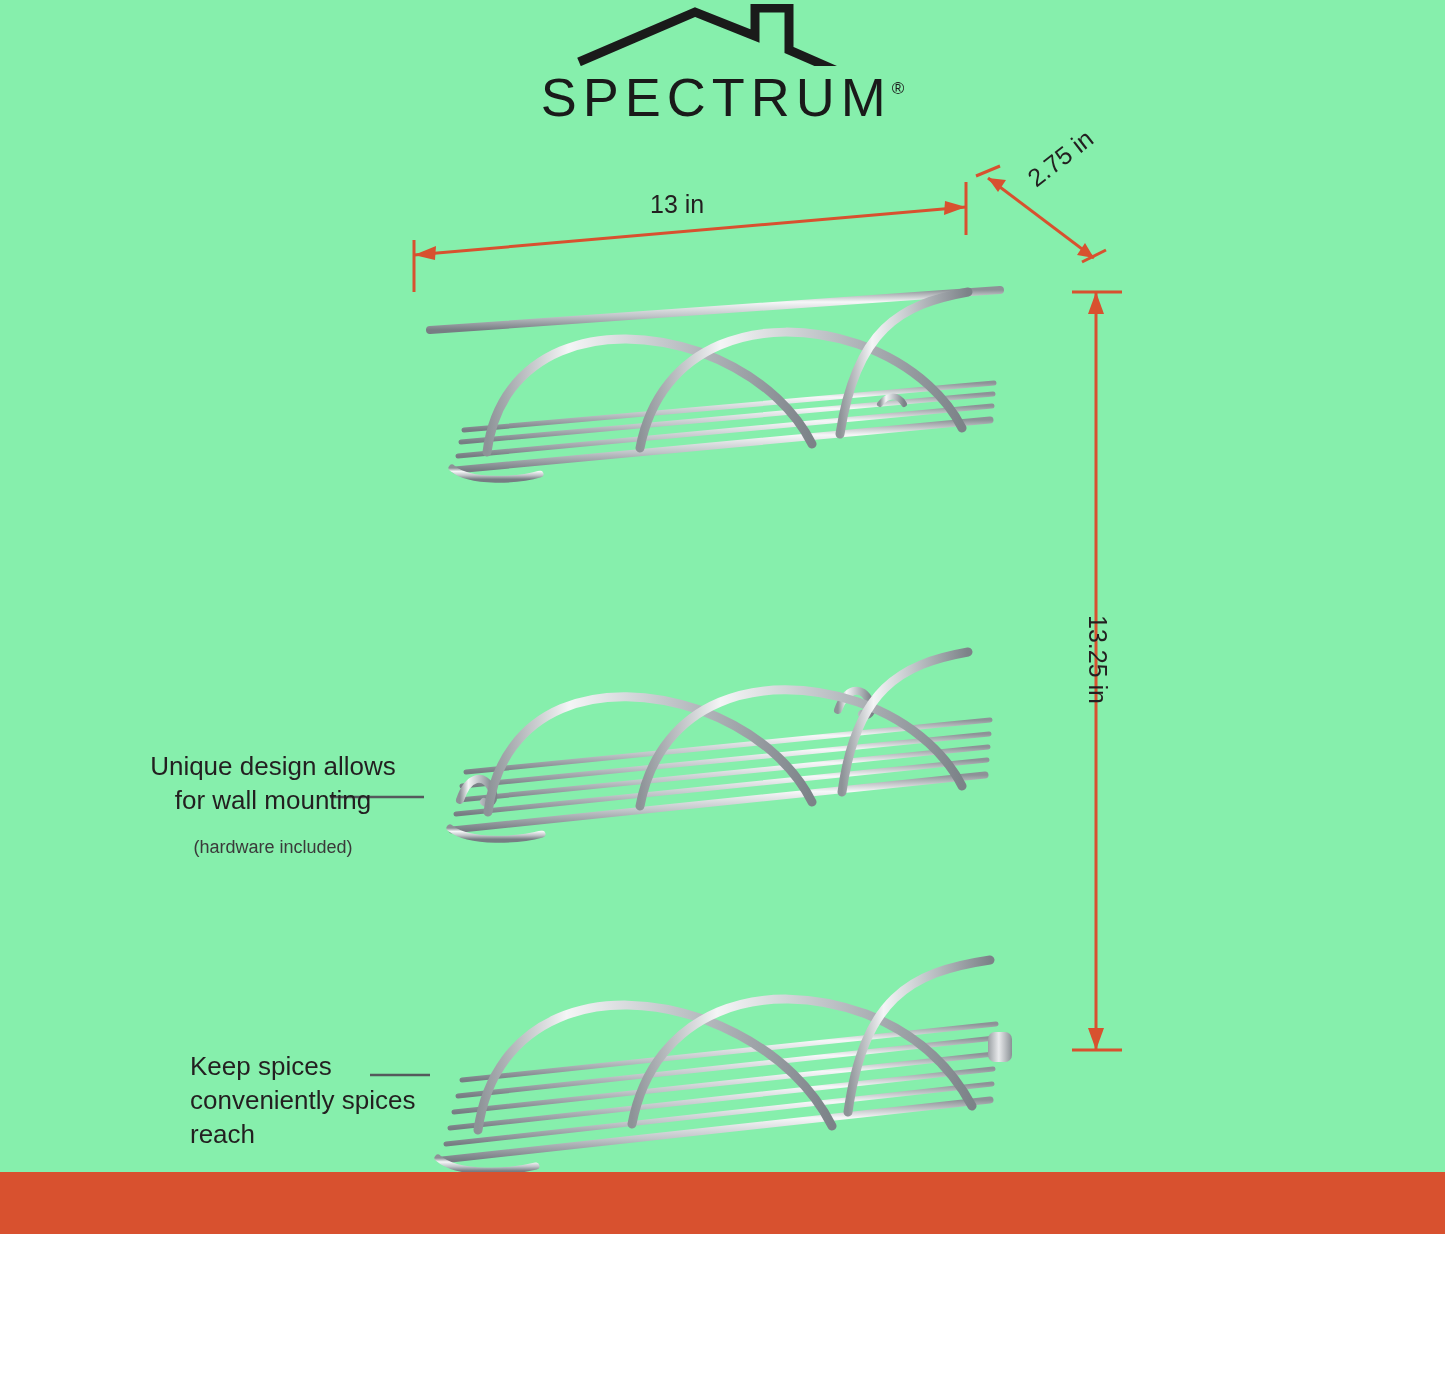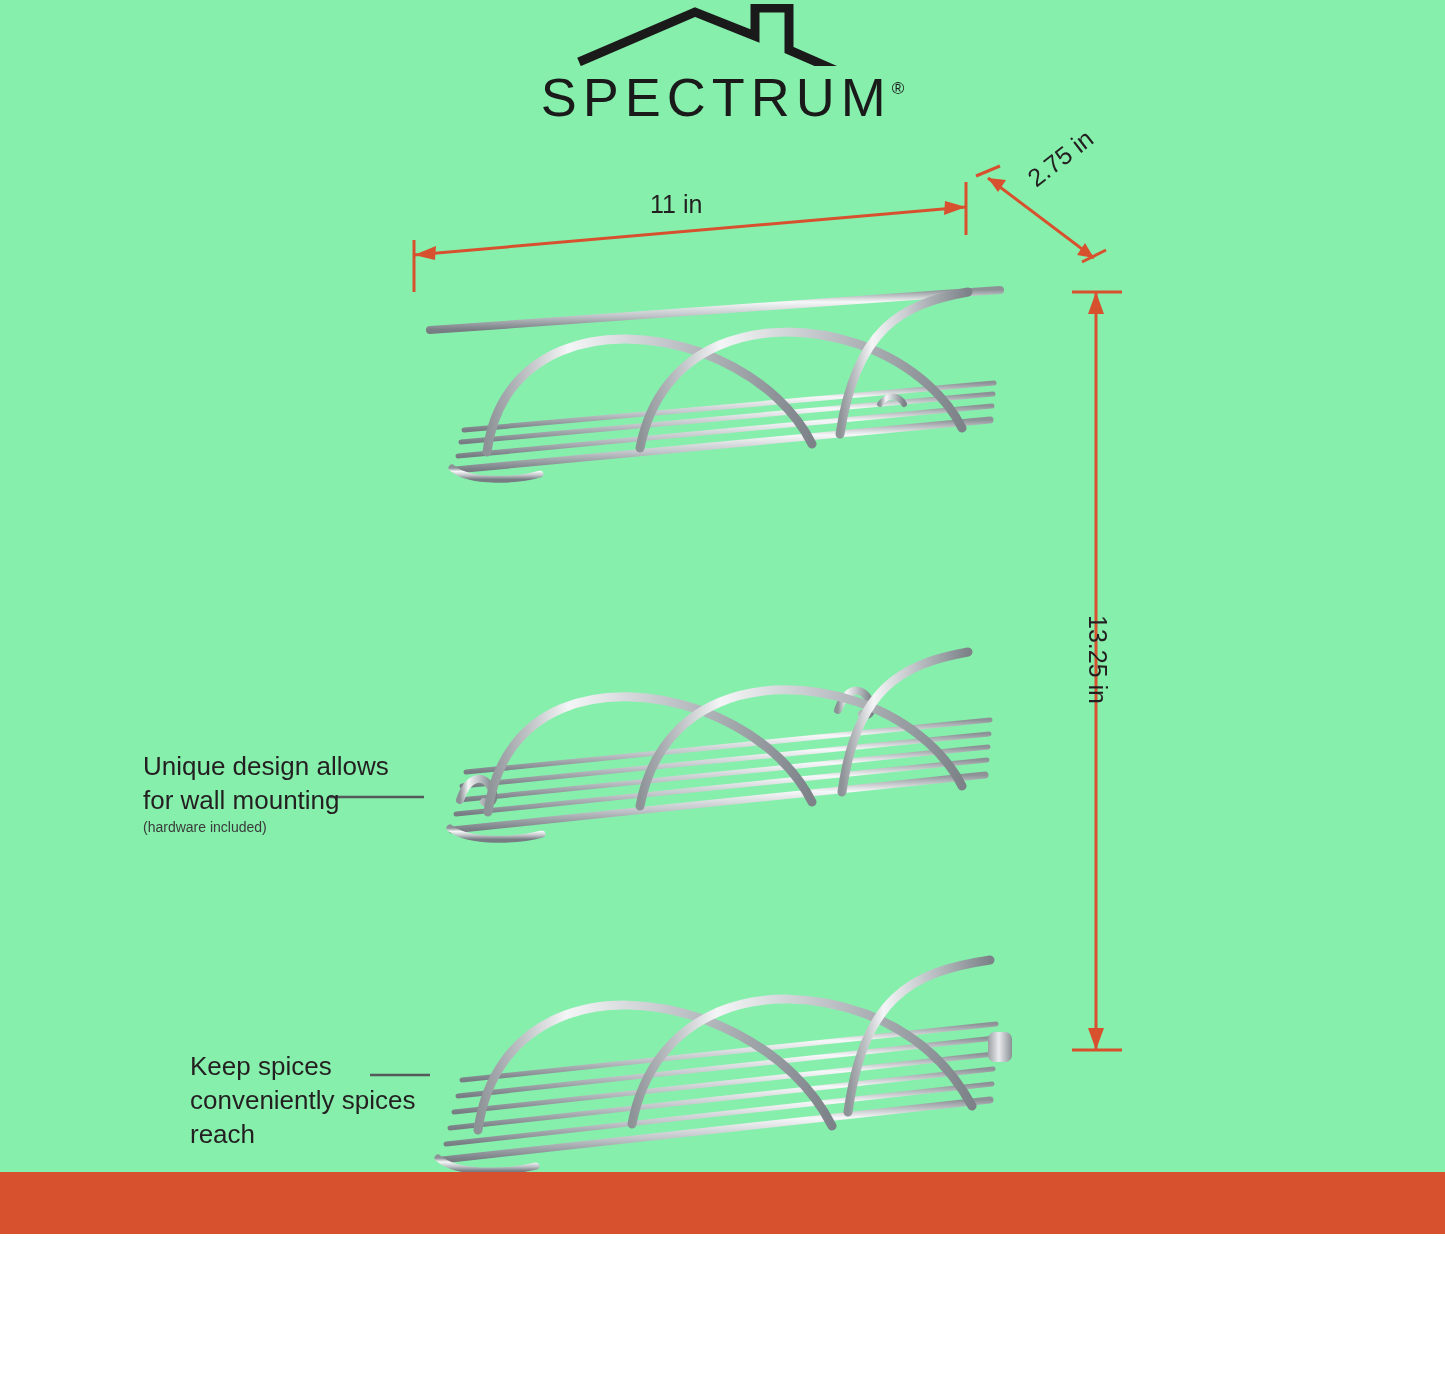"11 in" div.dim-label { text: 11 -> 13 }
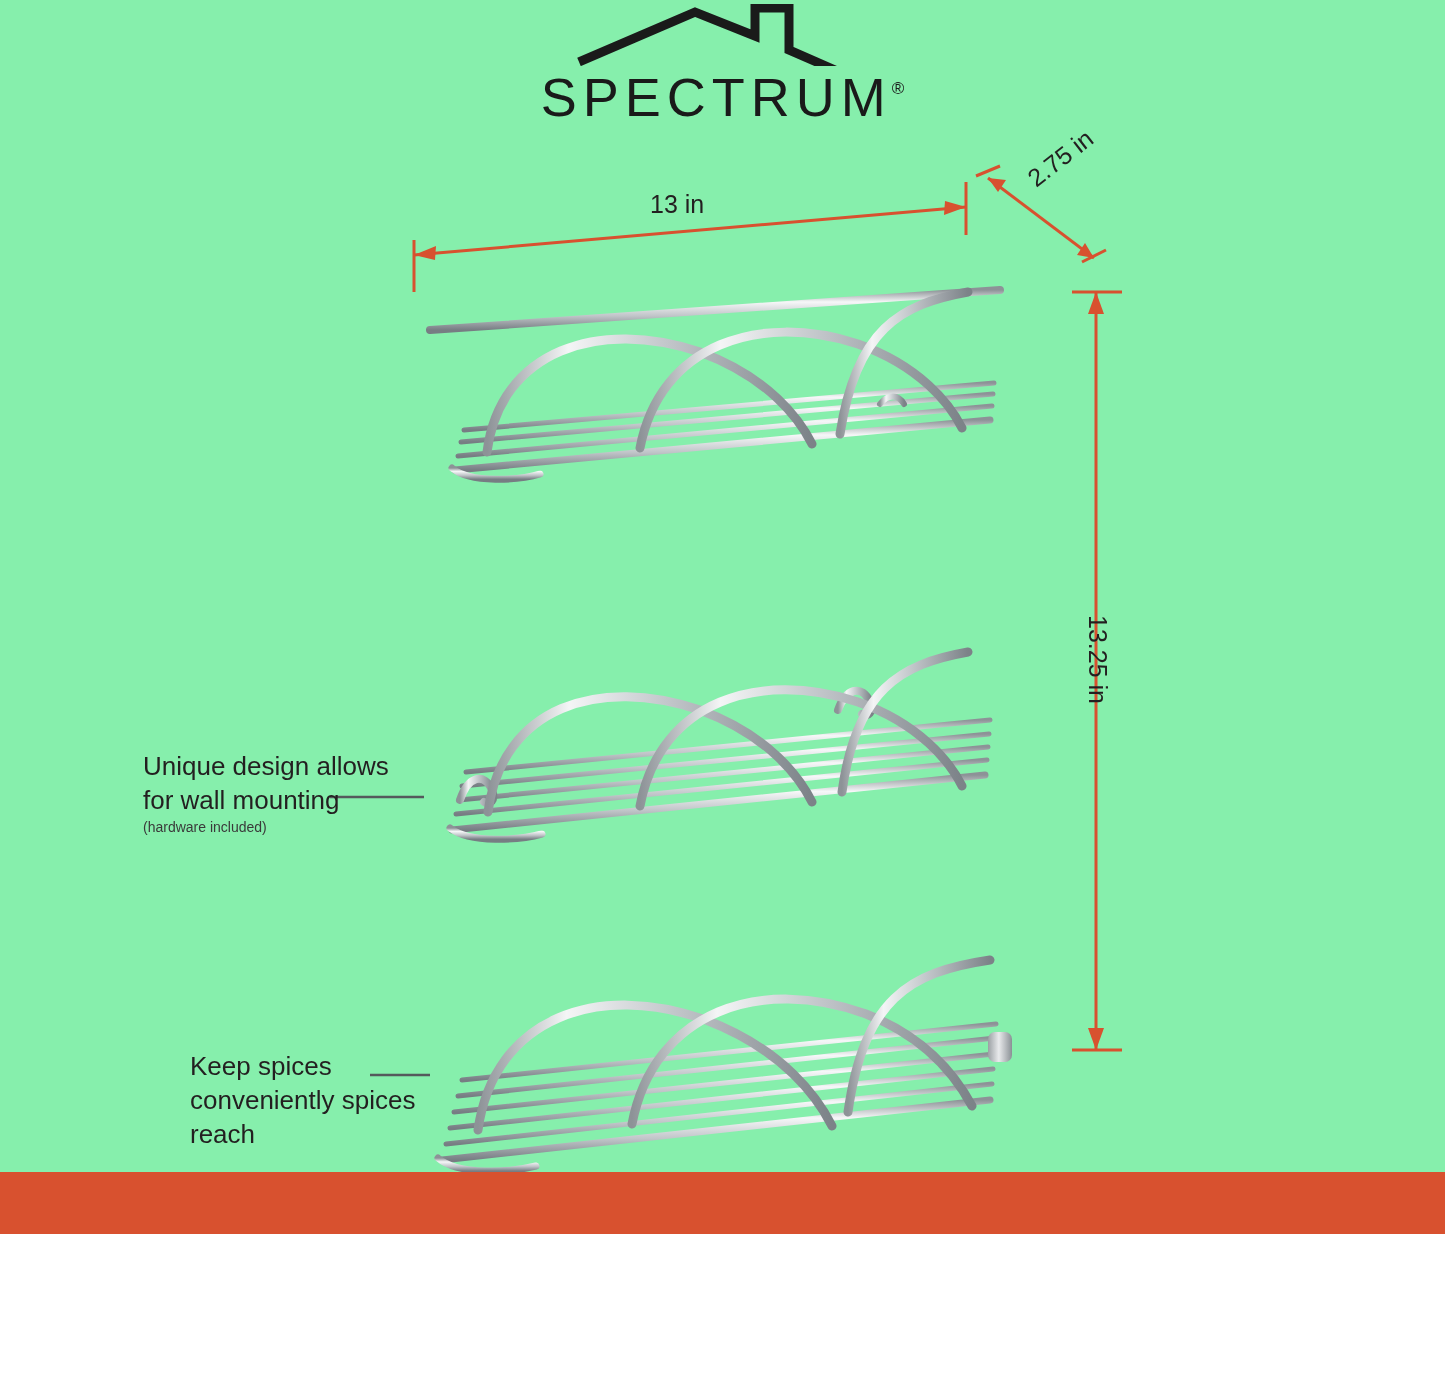"Unique design allows for wall" #callout-wall { text-align: none -> center }
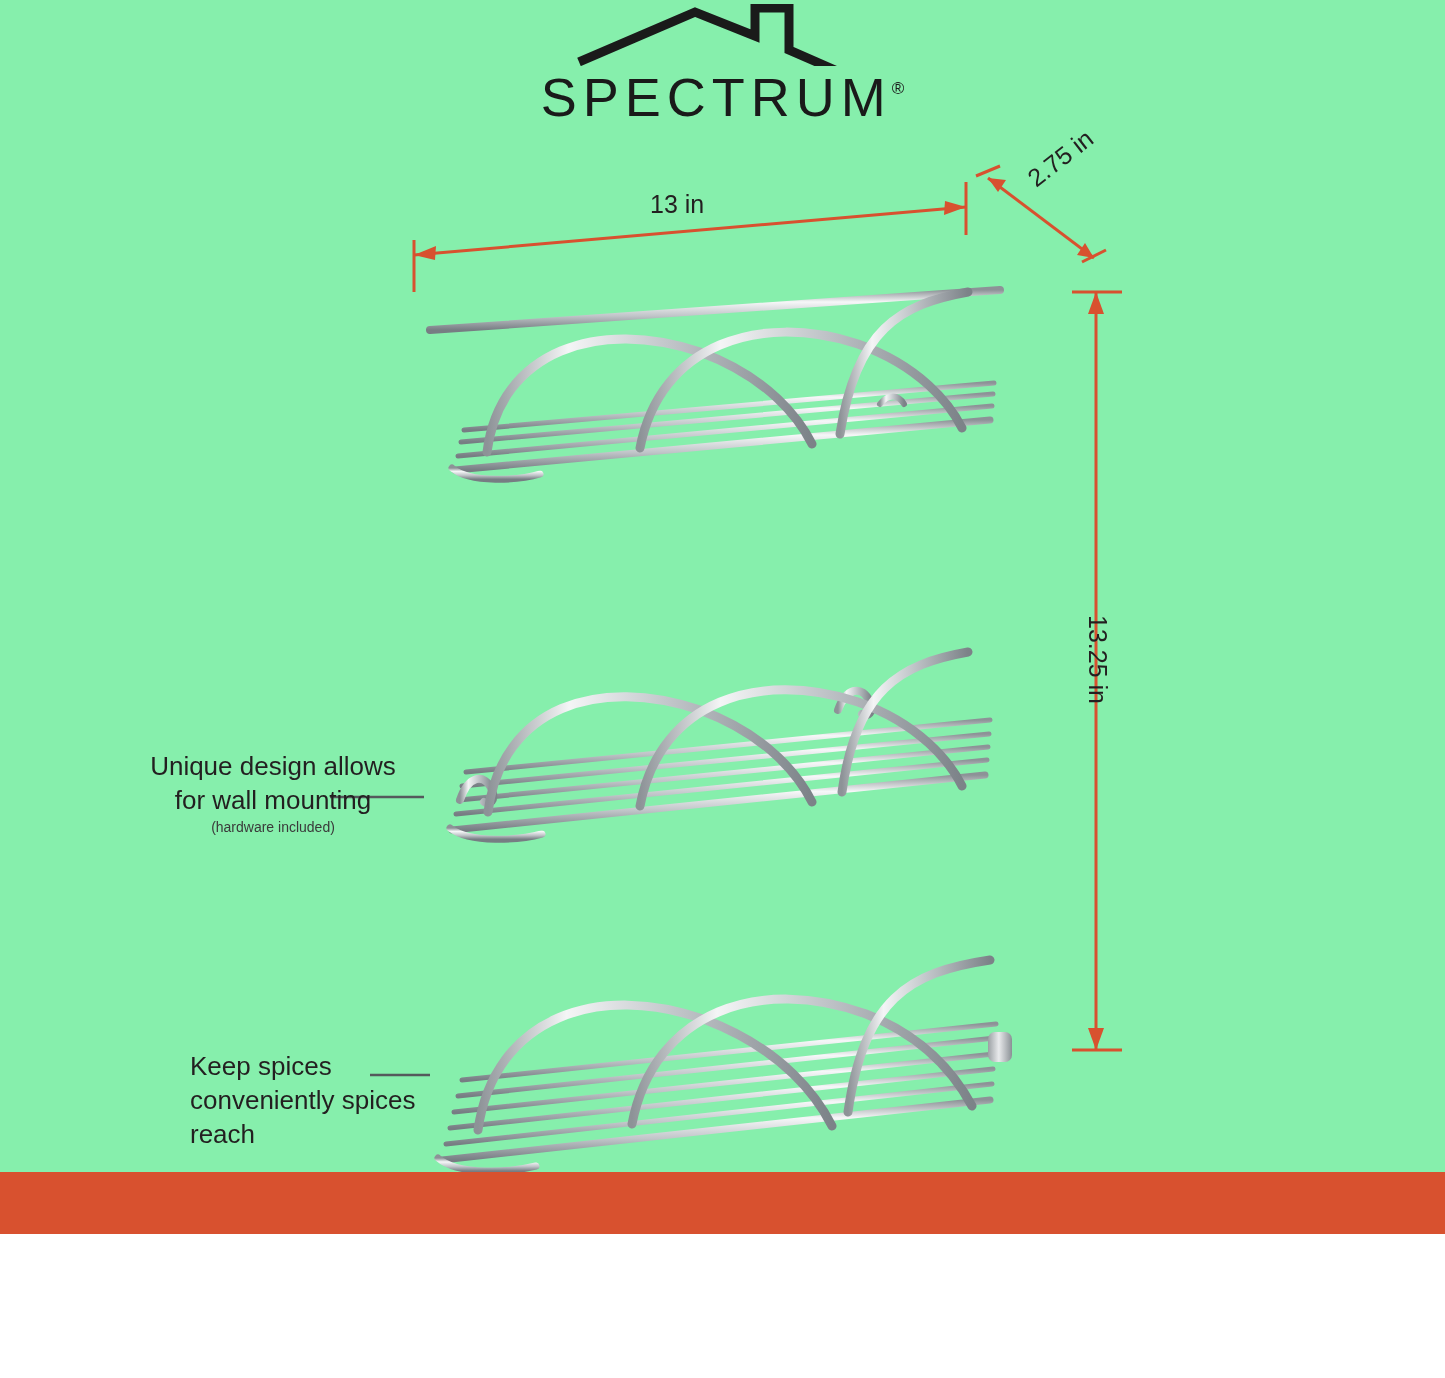"(hardware included)" #callout-wall .sub { font-size: 14px -> 18px; margin-top: 0 -> 18px }
